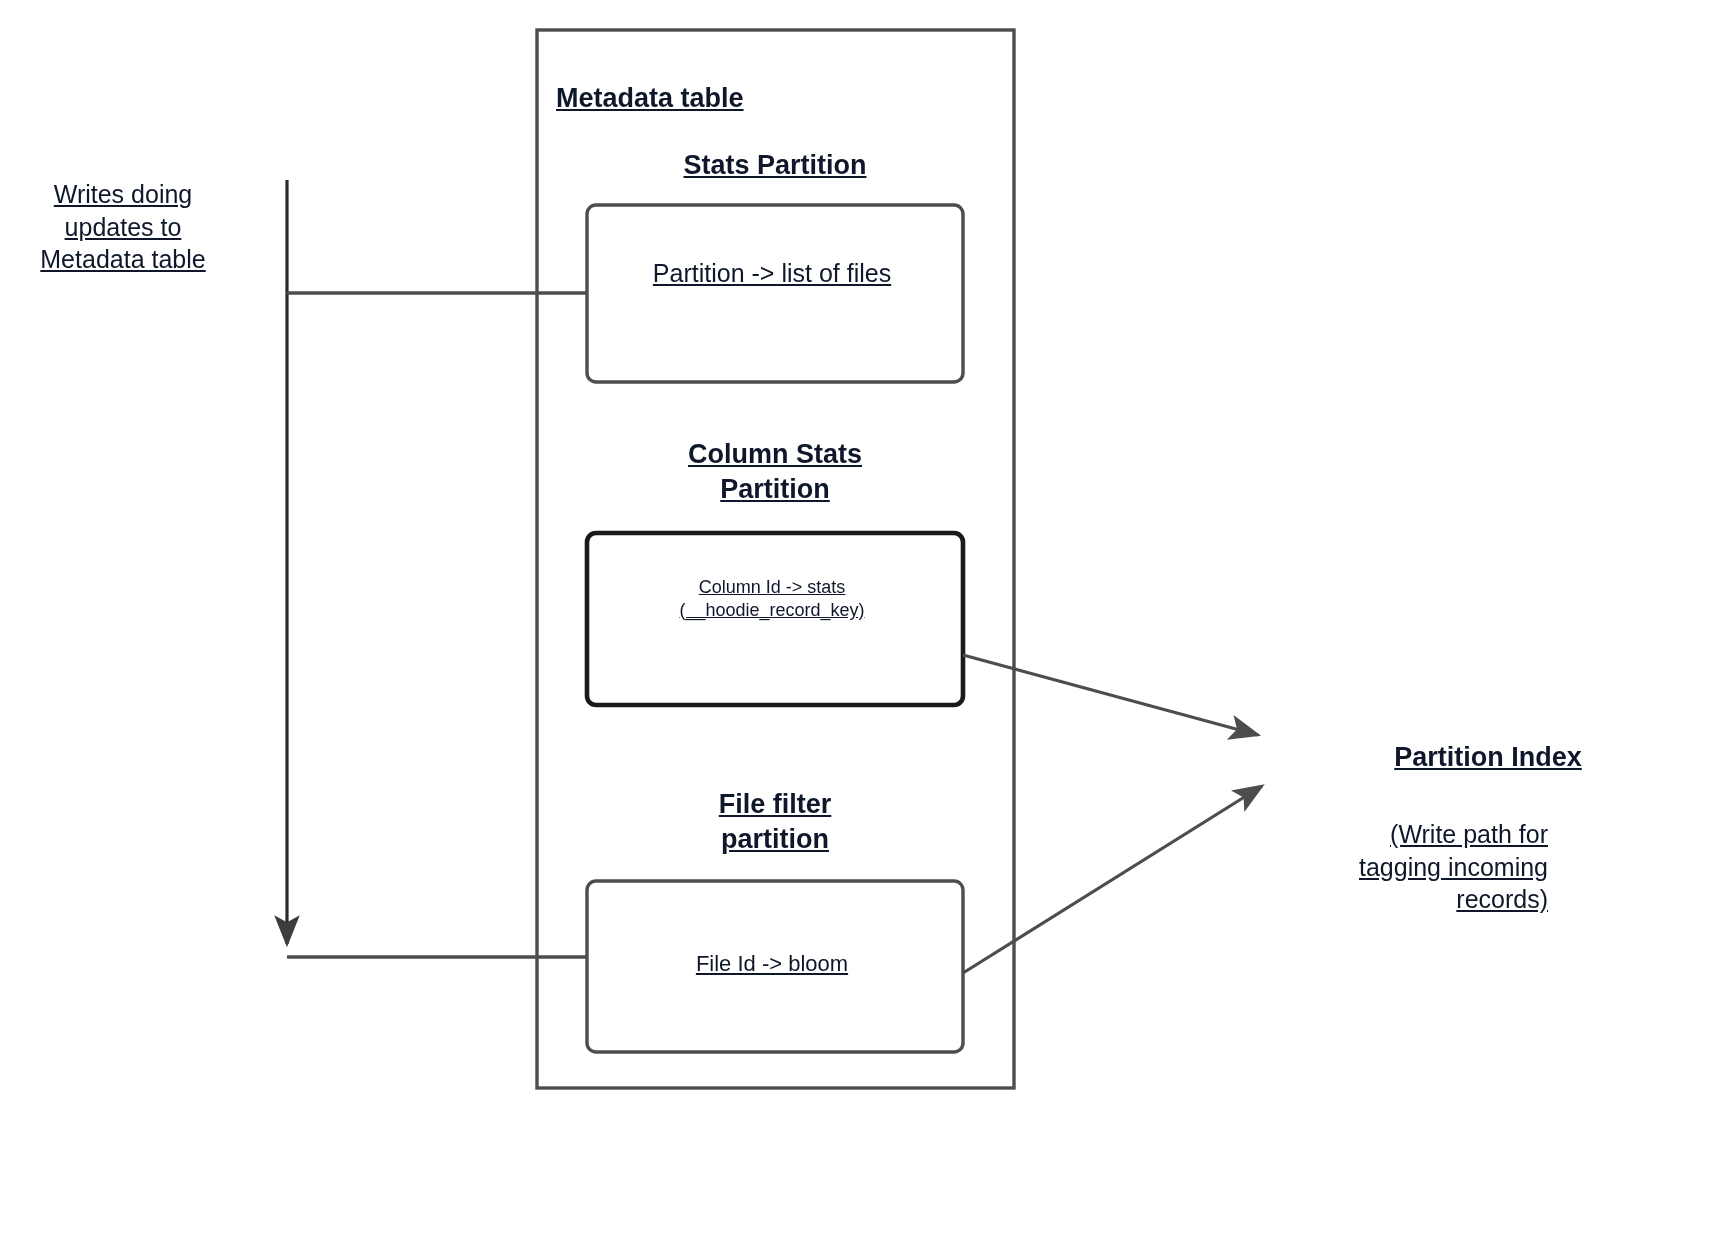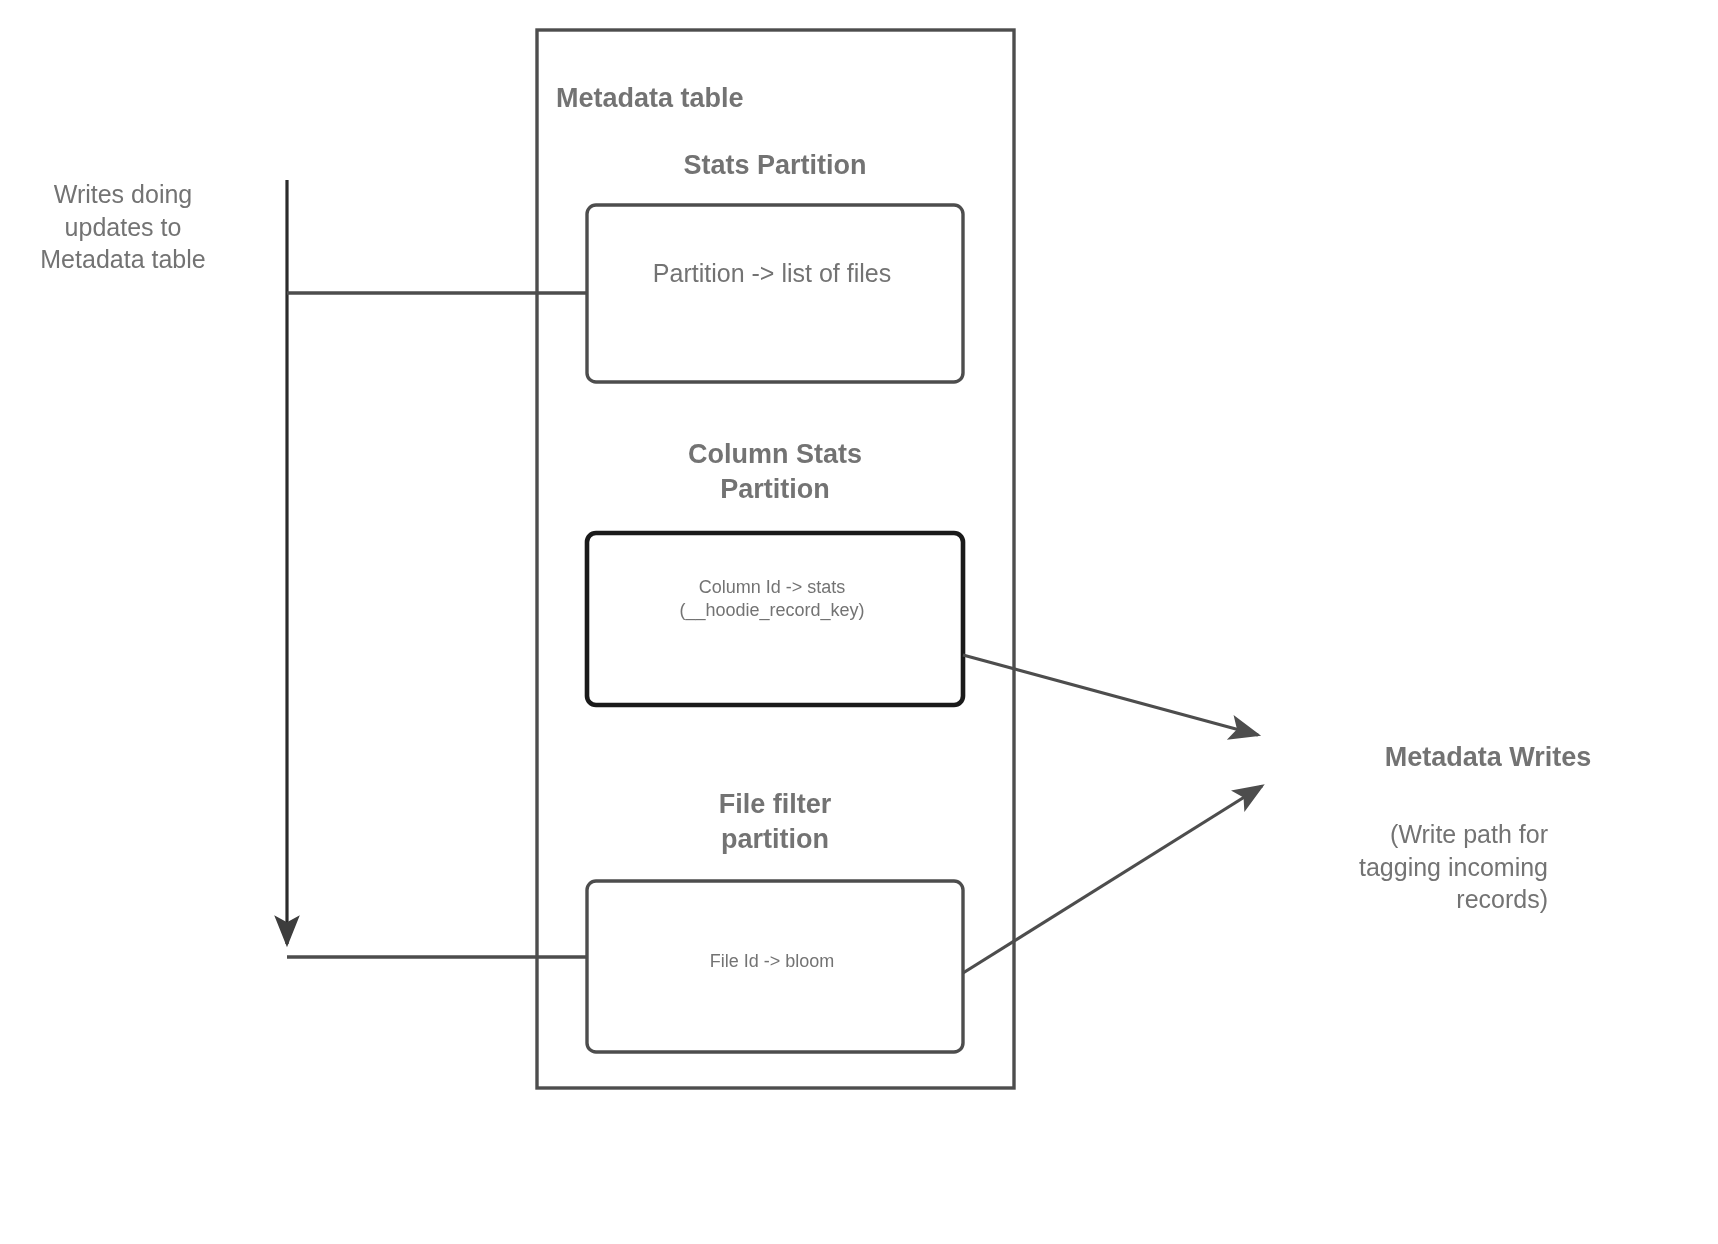"Metadata table" .lbl { color: #737373 -> #0f172a; text-decoration: none -> underline }
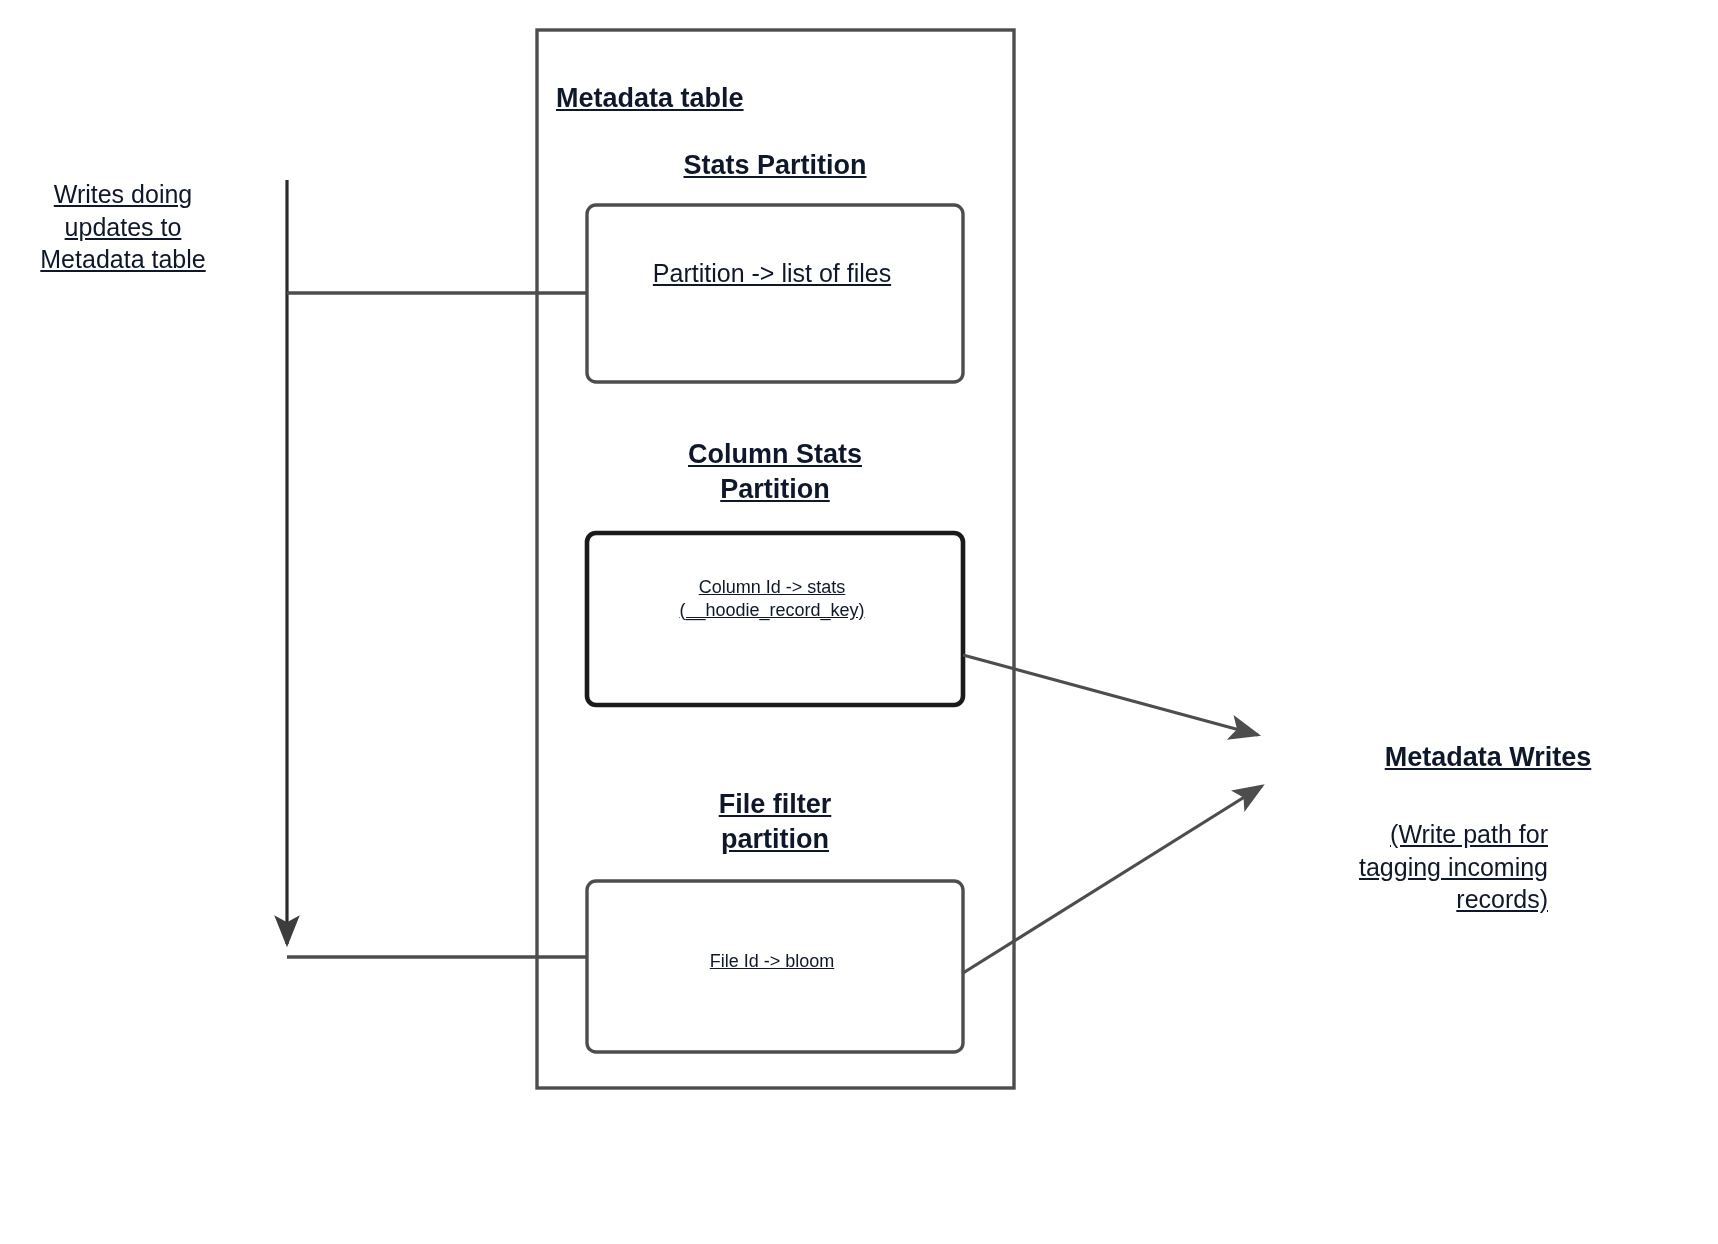"Metadata Writes" div.lbl { text: Metadata Writes -> Partition Index }
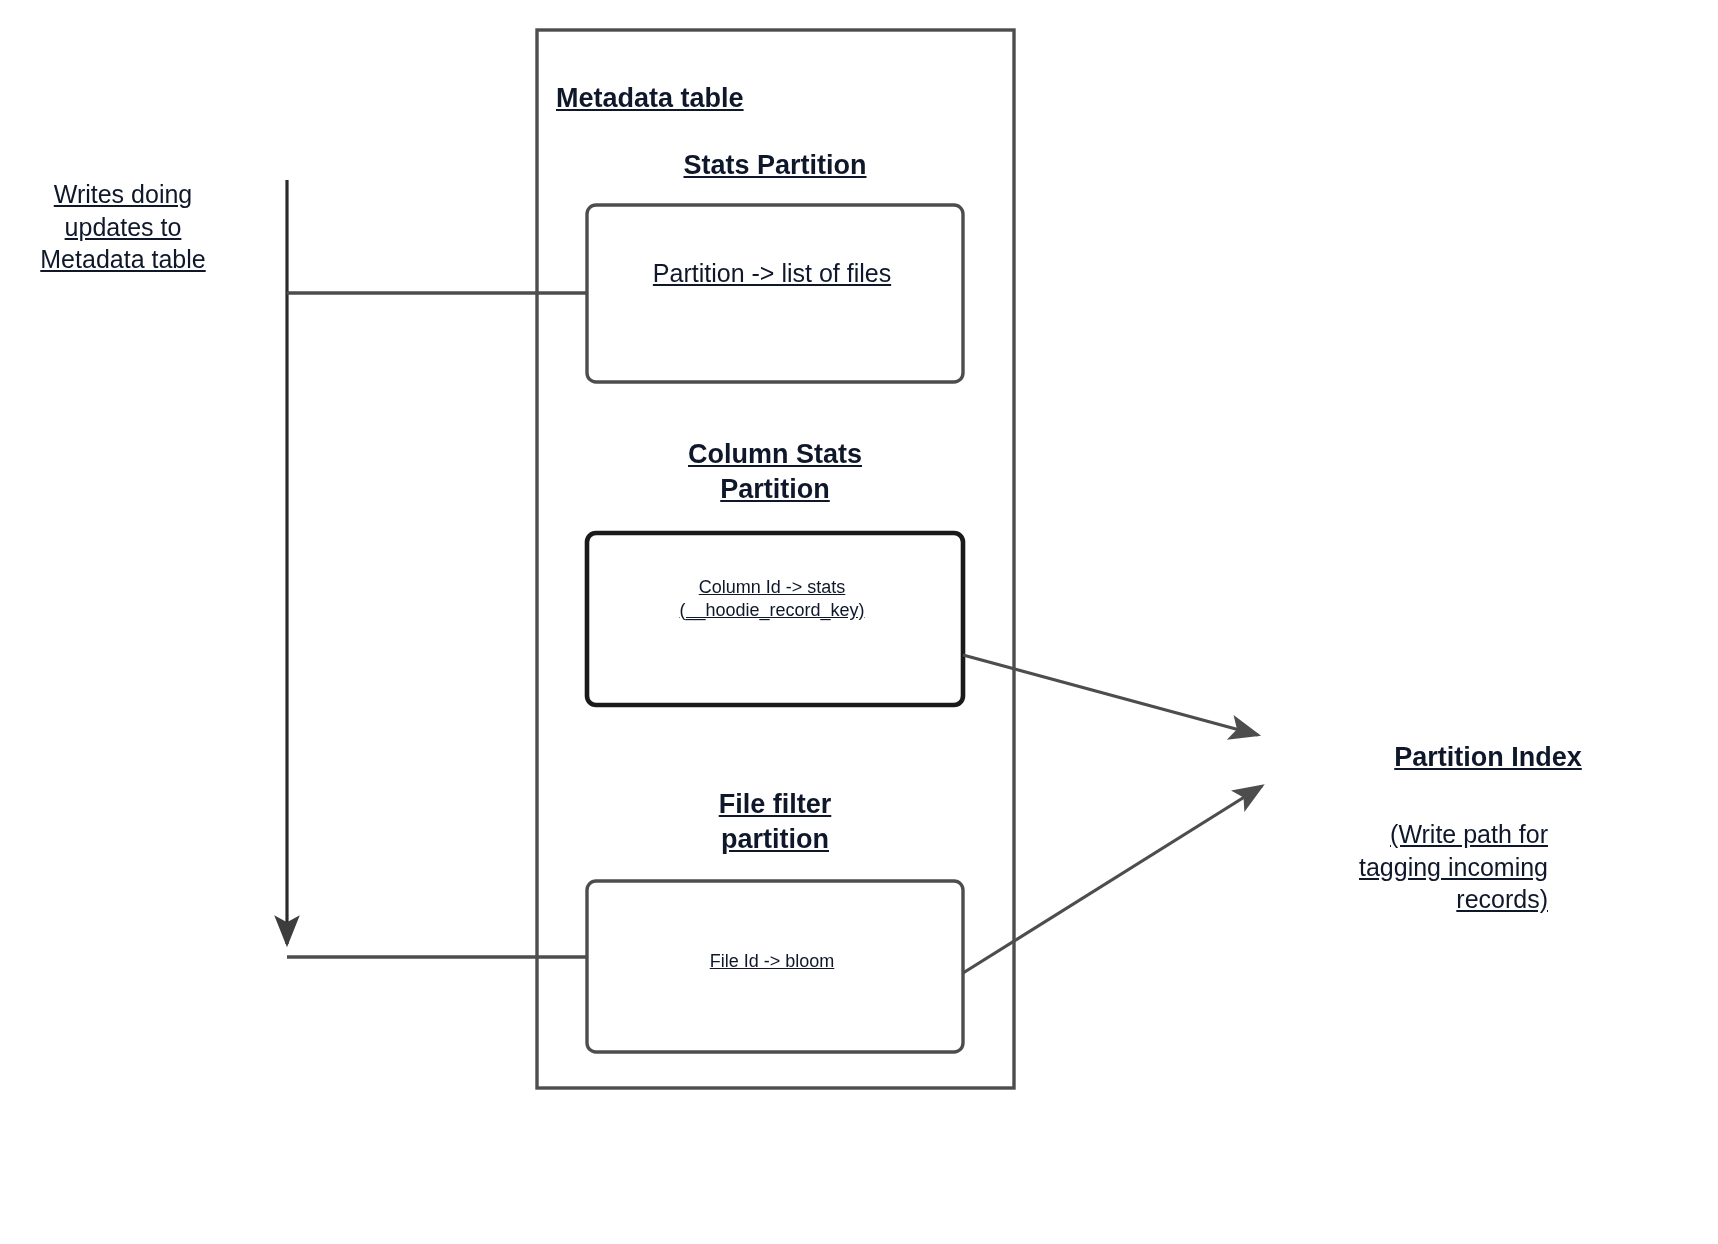"File Id -> bloom" #bloom-box-text { font-size: 18px -> 22px }
